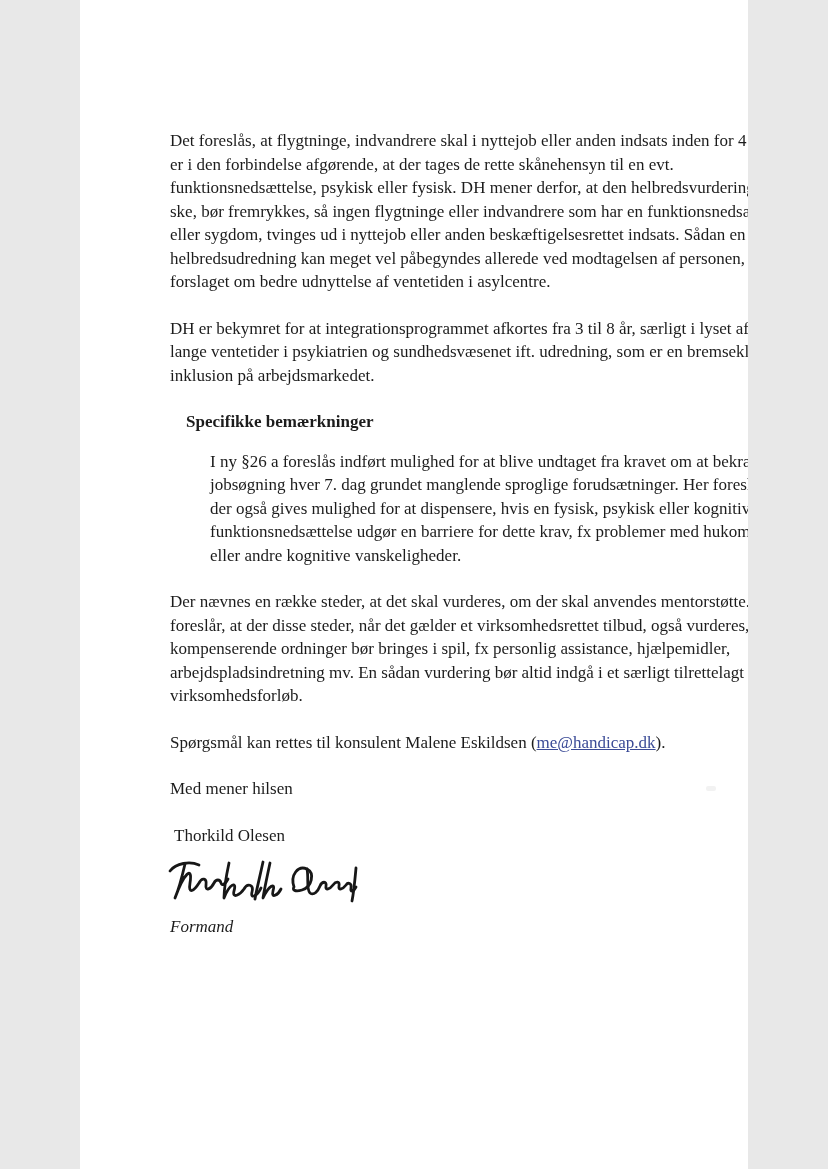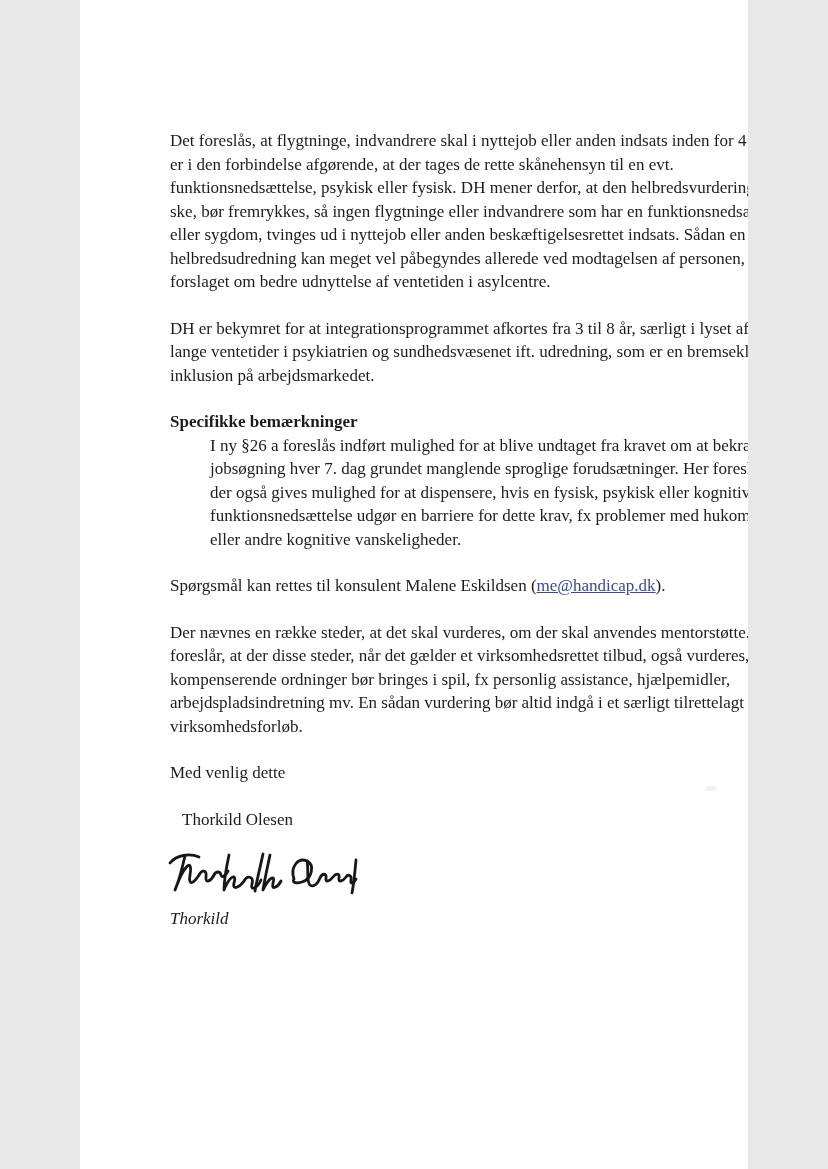"Specifikke bemærkninger" .heading { margin: 0 -> 16px }
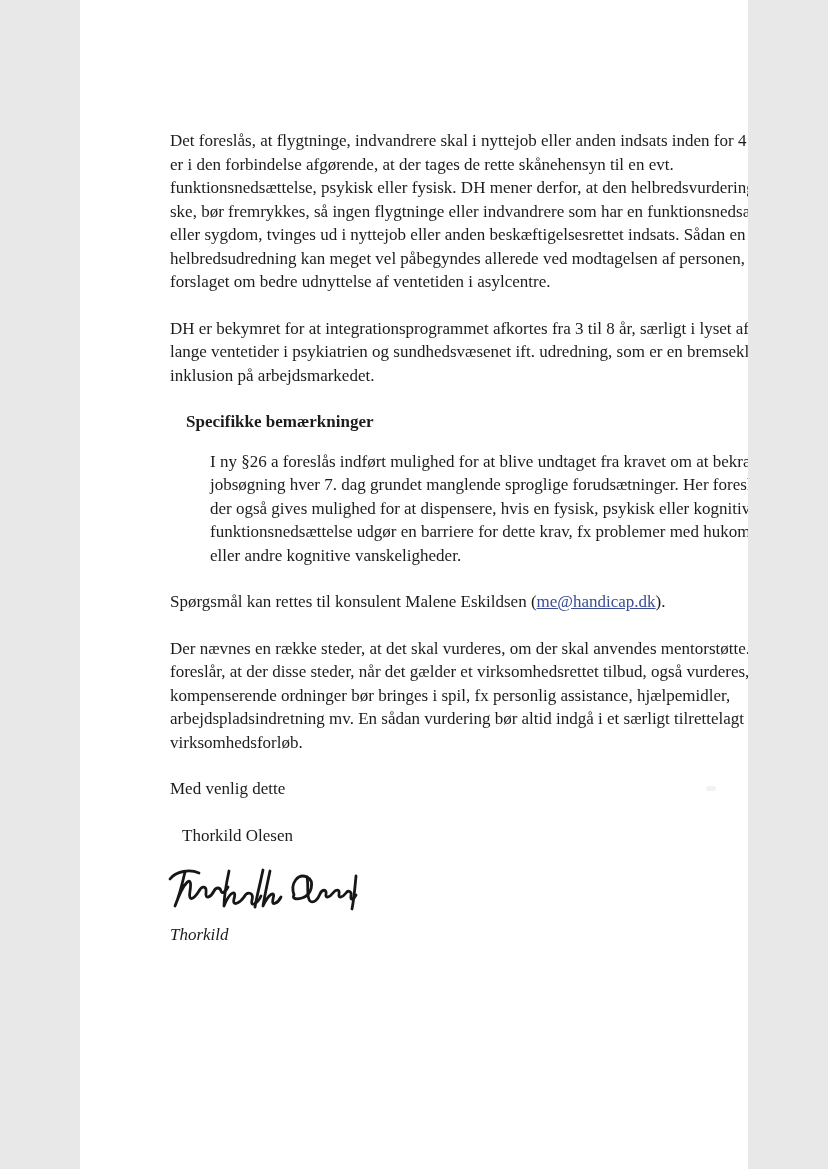"Spørgsmål kan rettes til konsulent" p.para { order: before "Der nævnes en række steder," -> after "Der nævnes en række steder," }
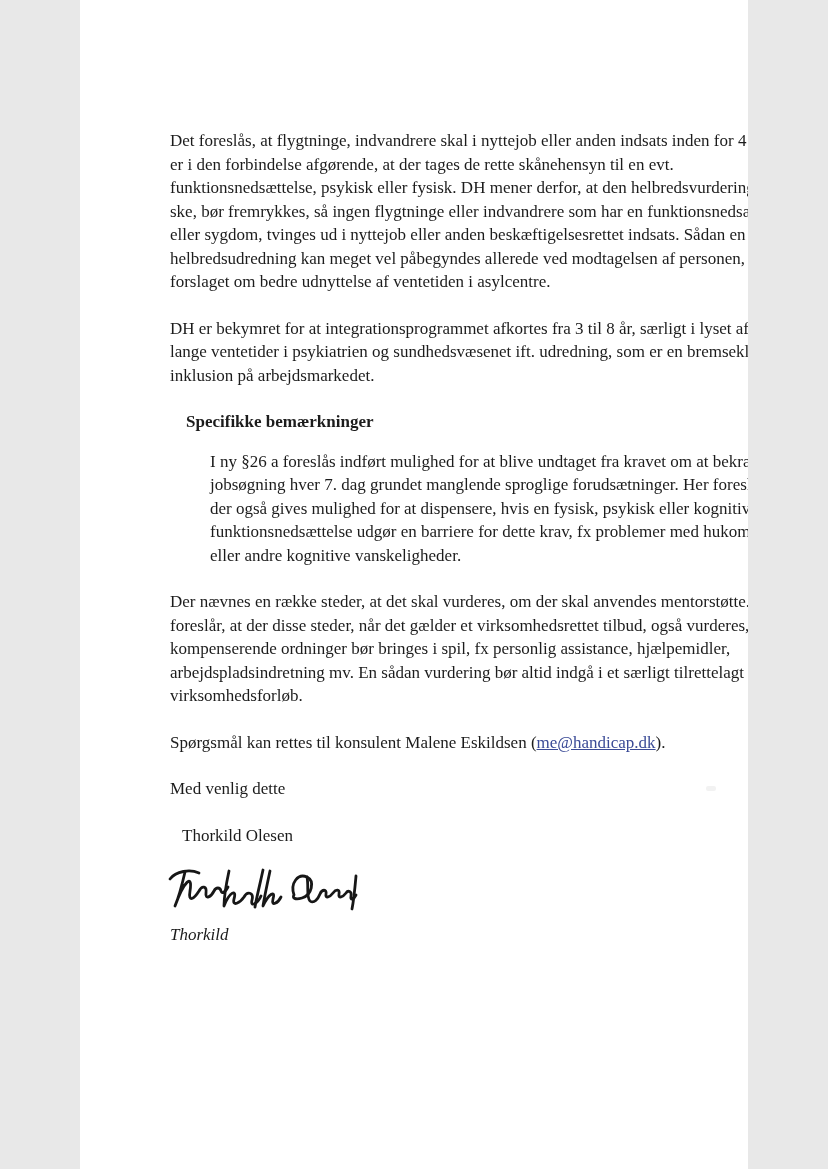"Med venlig dette" p.closing { text: venlig dette -> mener hilsen }
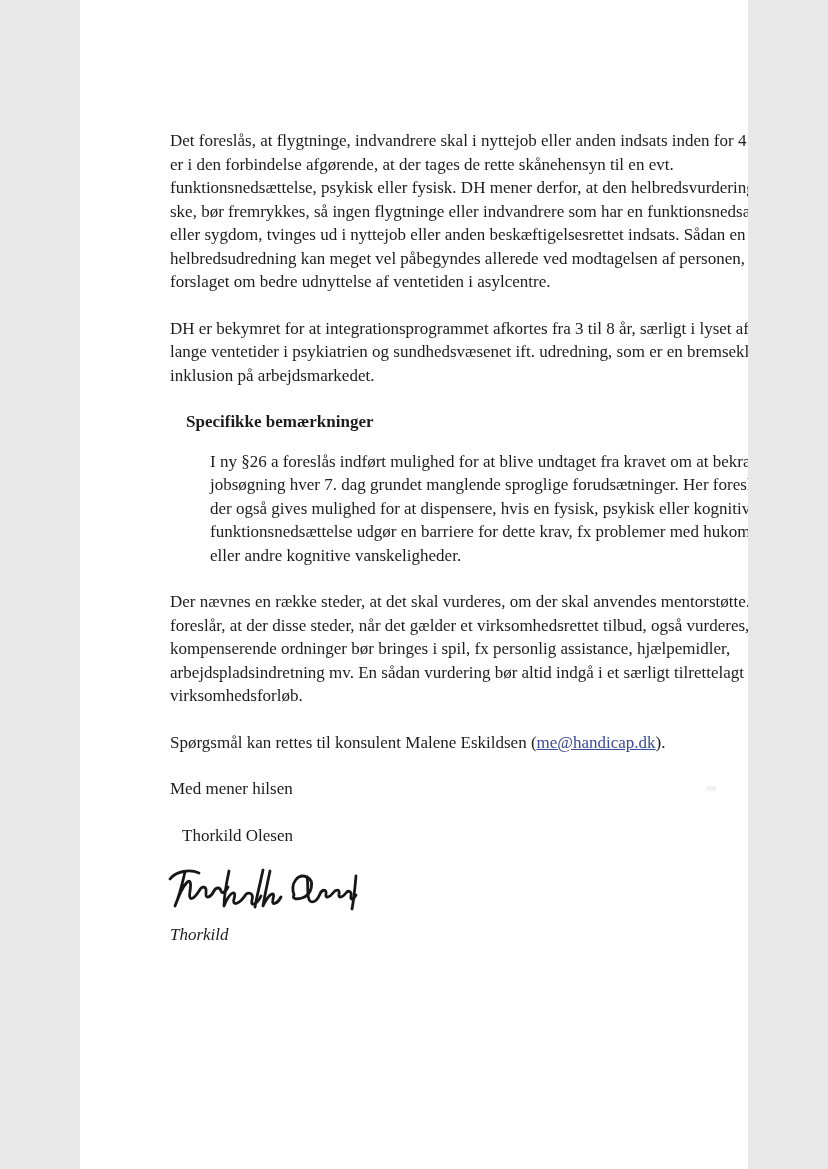"Thorkild Olesen" .signer-name { margin: 12px -> 4px }
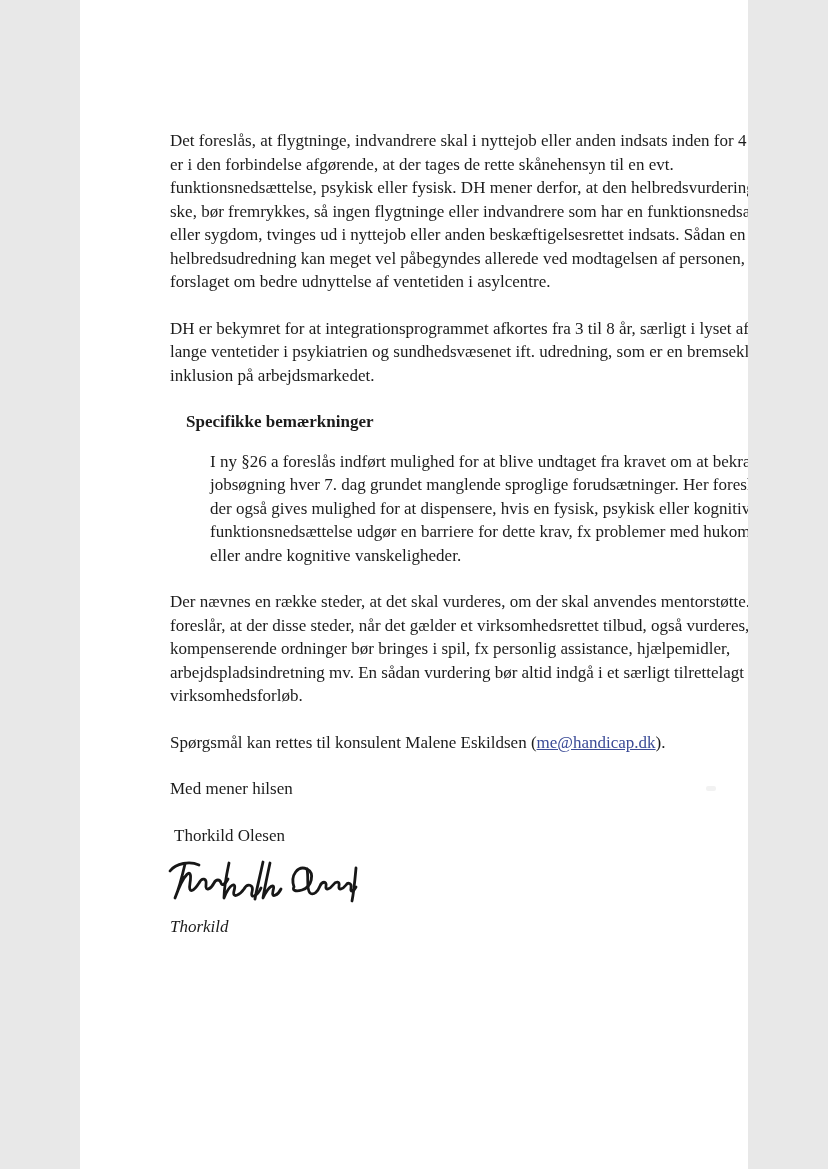"Thorkild" p.signer-title { text: Thorkild -> Formand }
